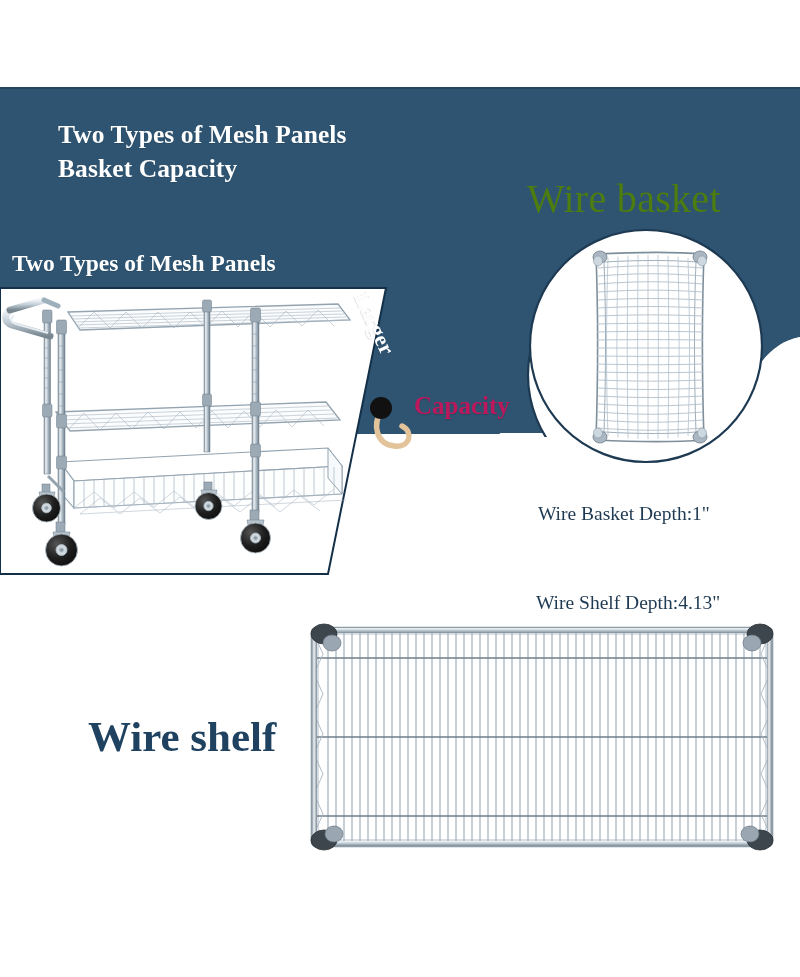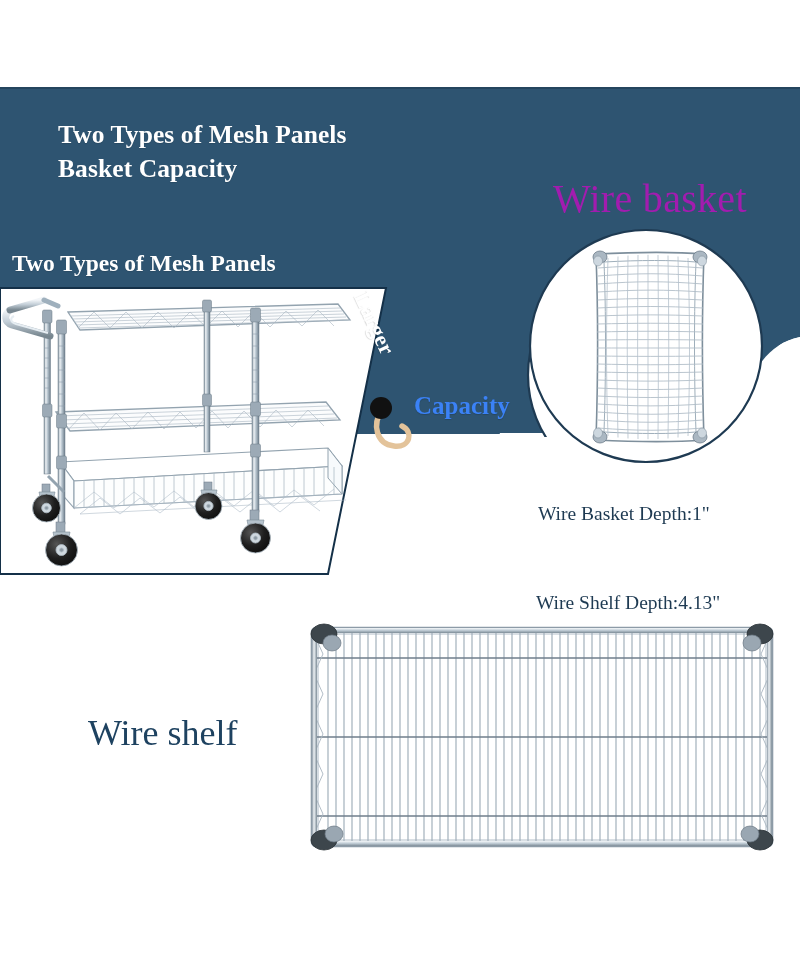"Wire basket" .wire-basket-title { color: #a21caf -> #4d7c0f; left: 553px -> 527px }
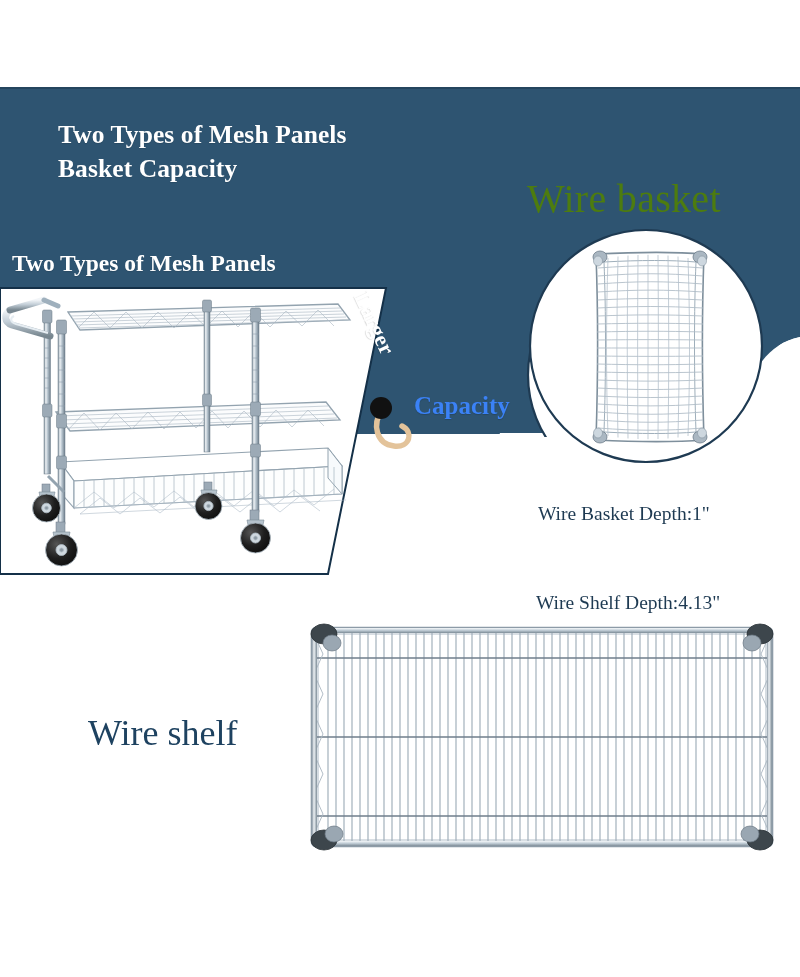"Capacity" .capacity-word { color: #3b82f6 -> #be185d }
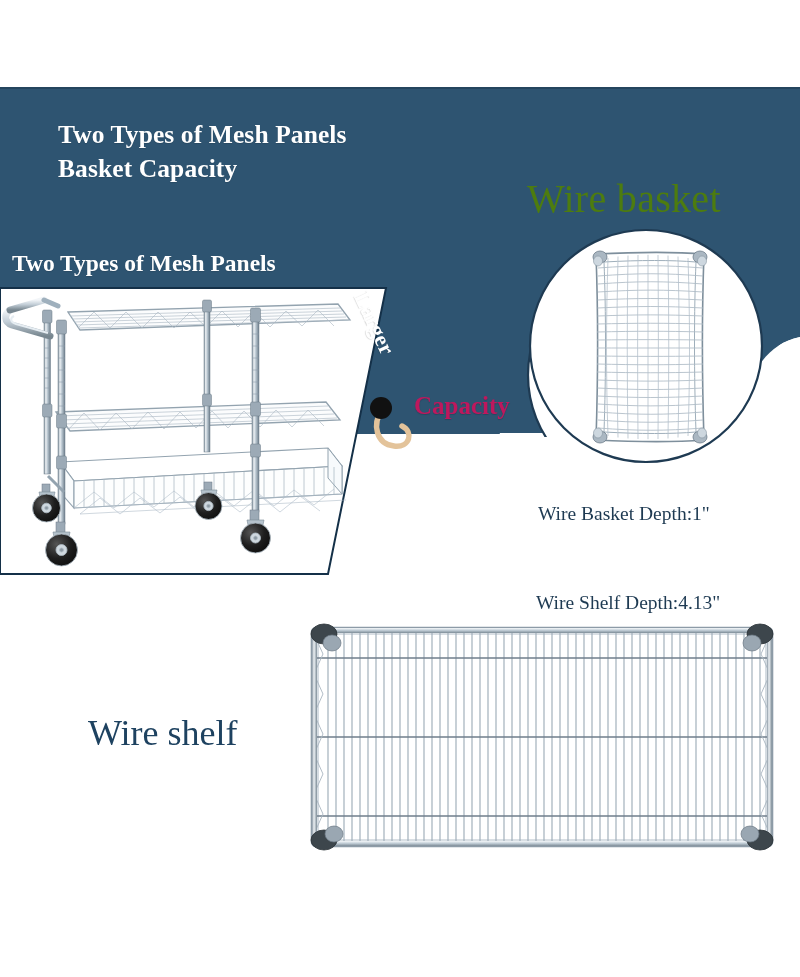"Wire shelf" .wire-shelf-title { font-size: 36px -> 43px; font-weight: normal -> bold }
